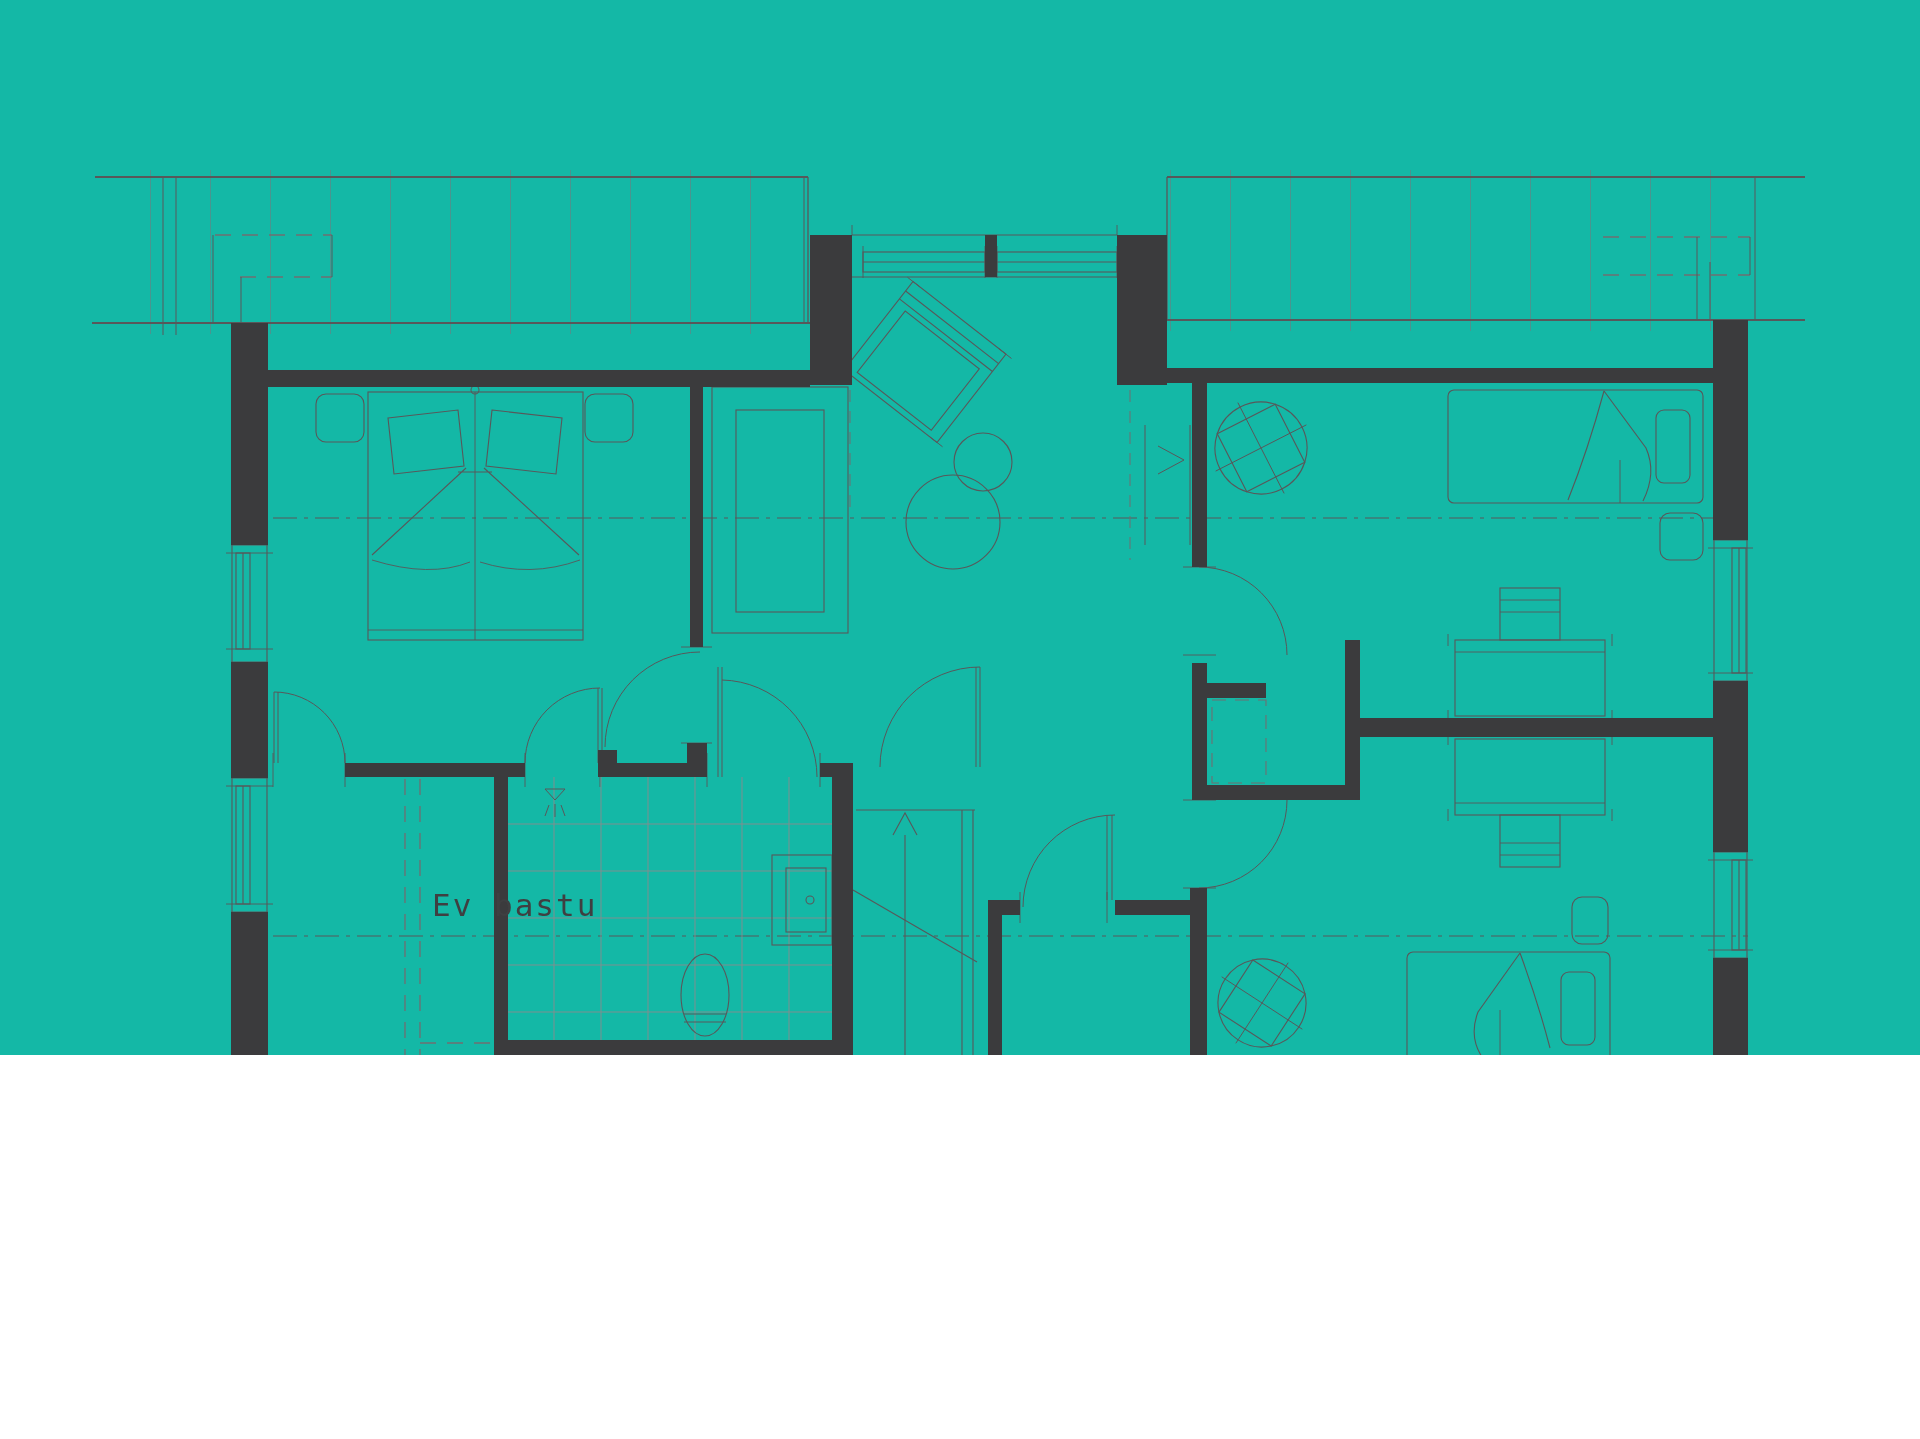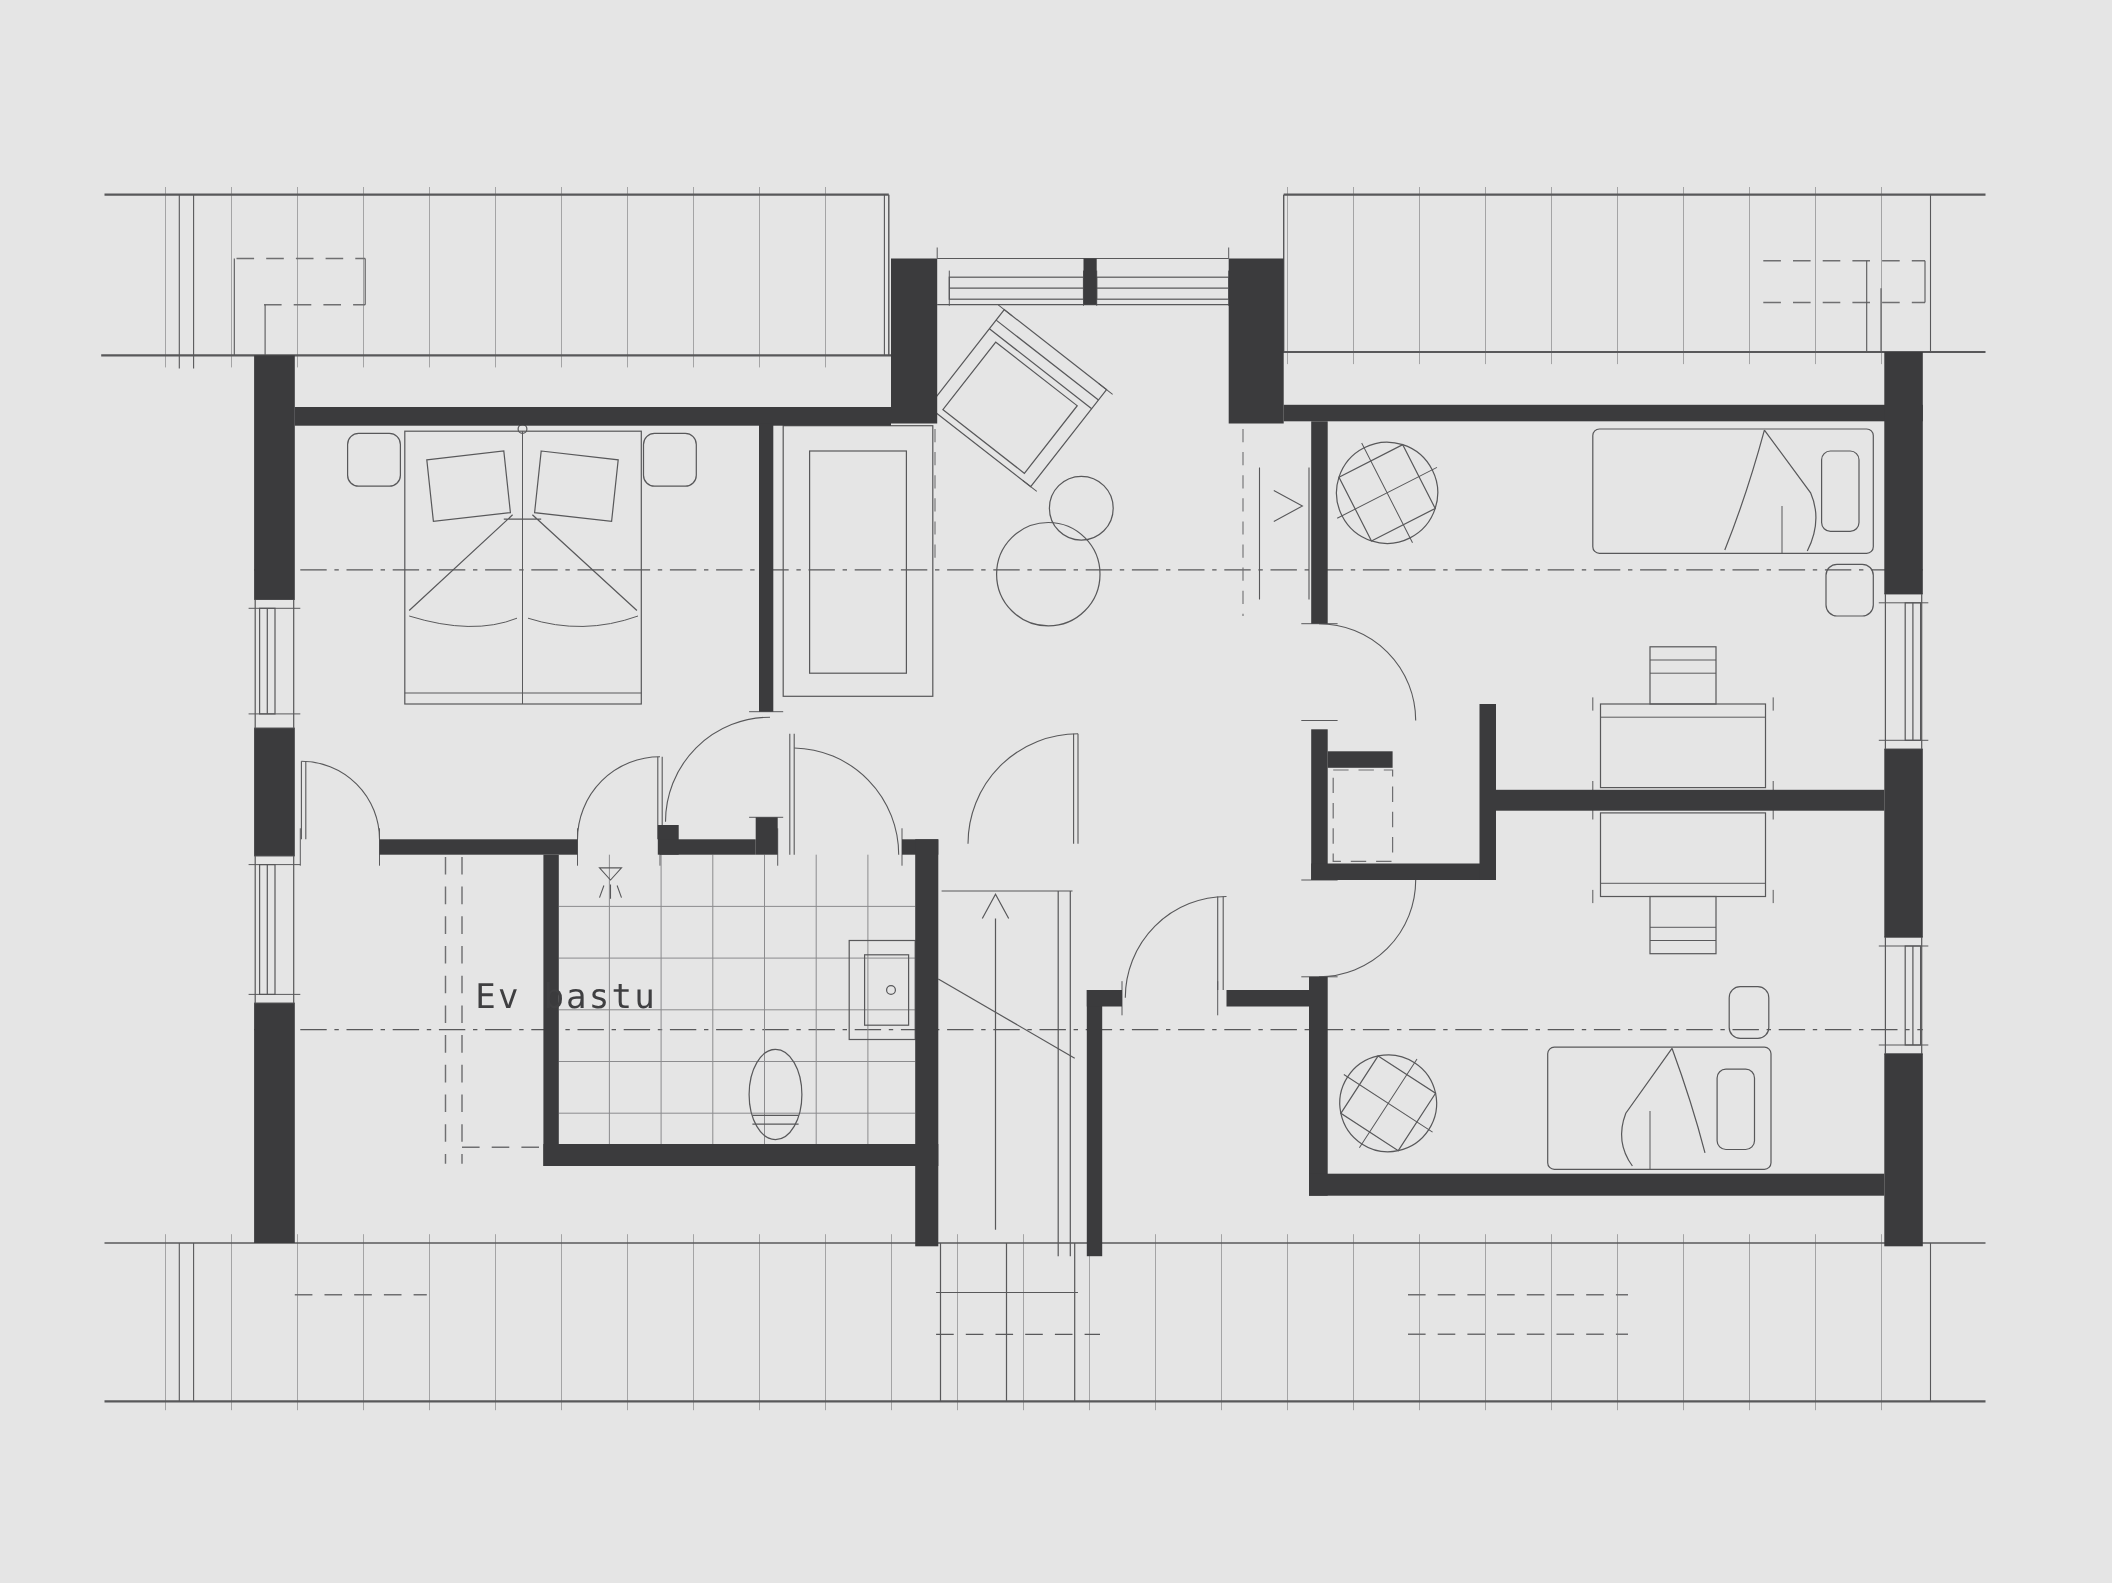"Ev bastu" .stage { background: #e5e5e5 -> #14b8a6; height: 1439px -> 1055px }
